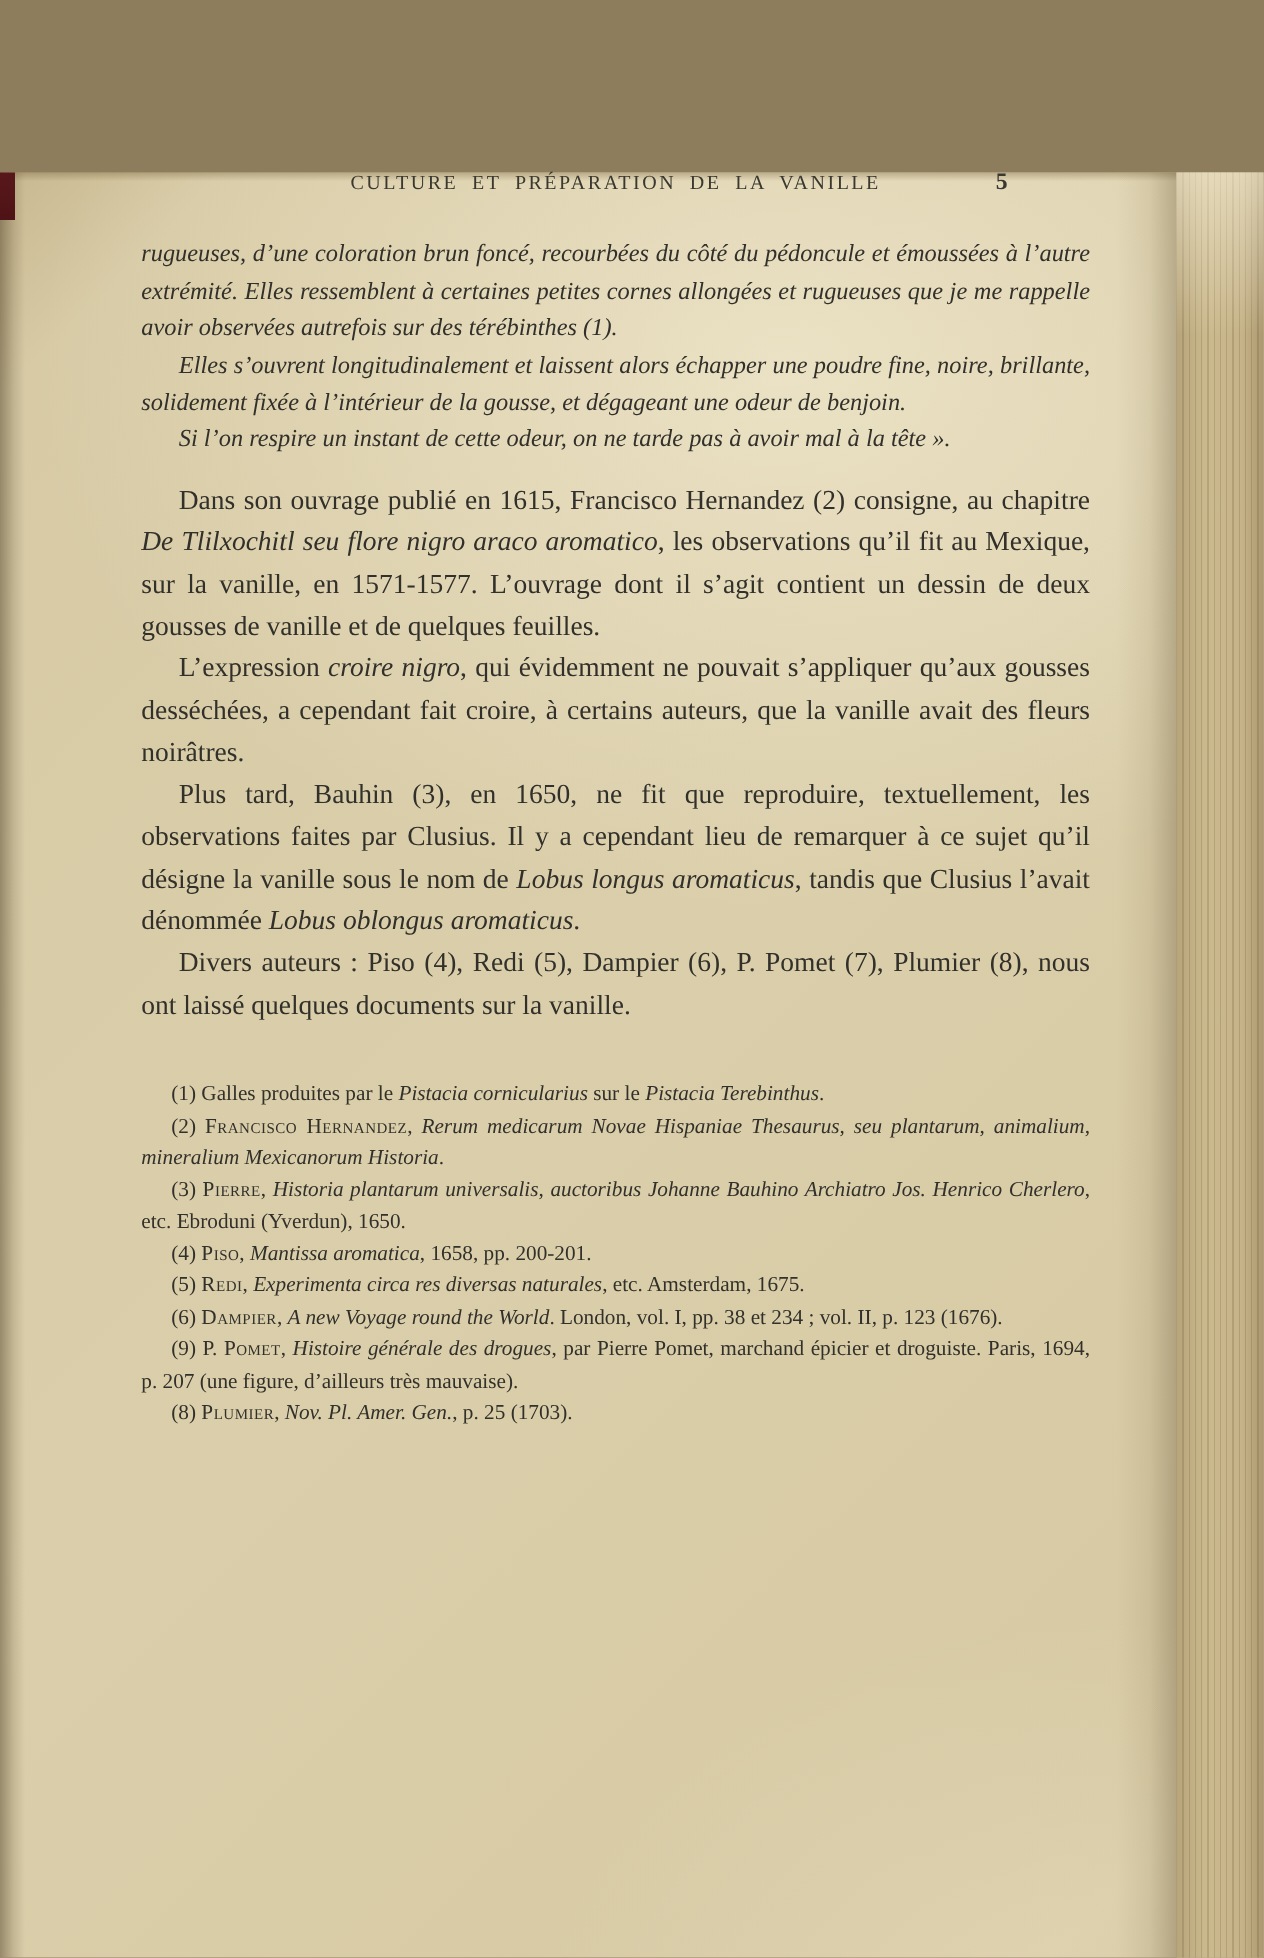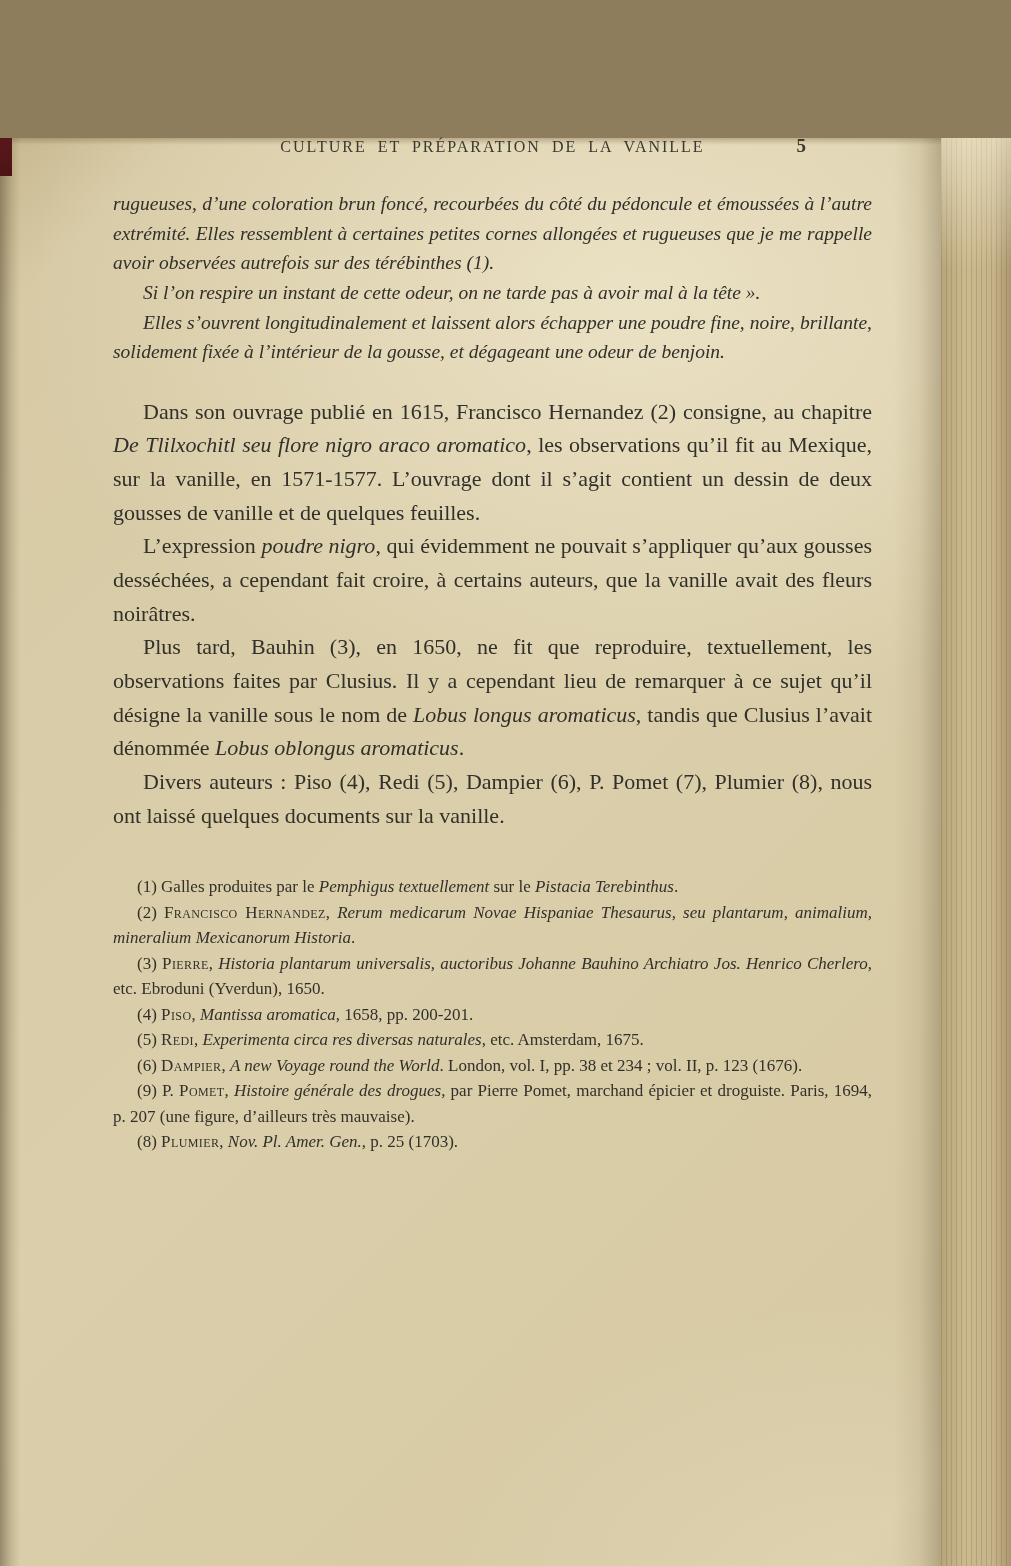"Si l’on respire un instant" p.para { order: before "Elles s’ouvrent longitudinalement et" -> after "Elles s’ouvrent longitudinalement et" }
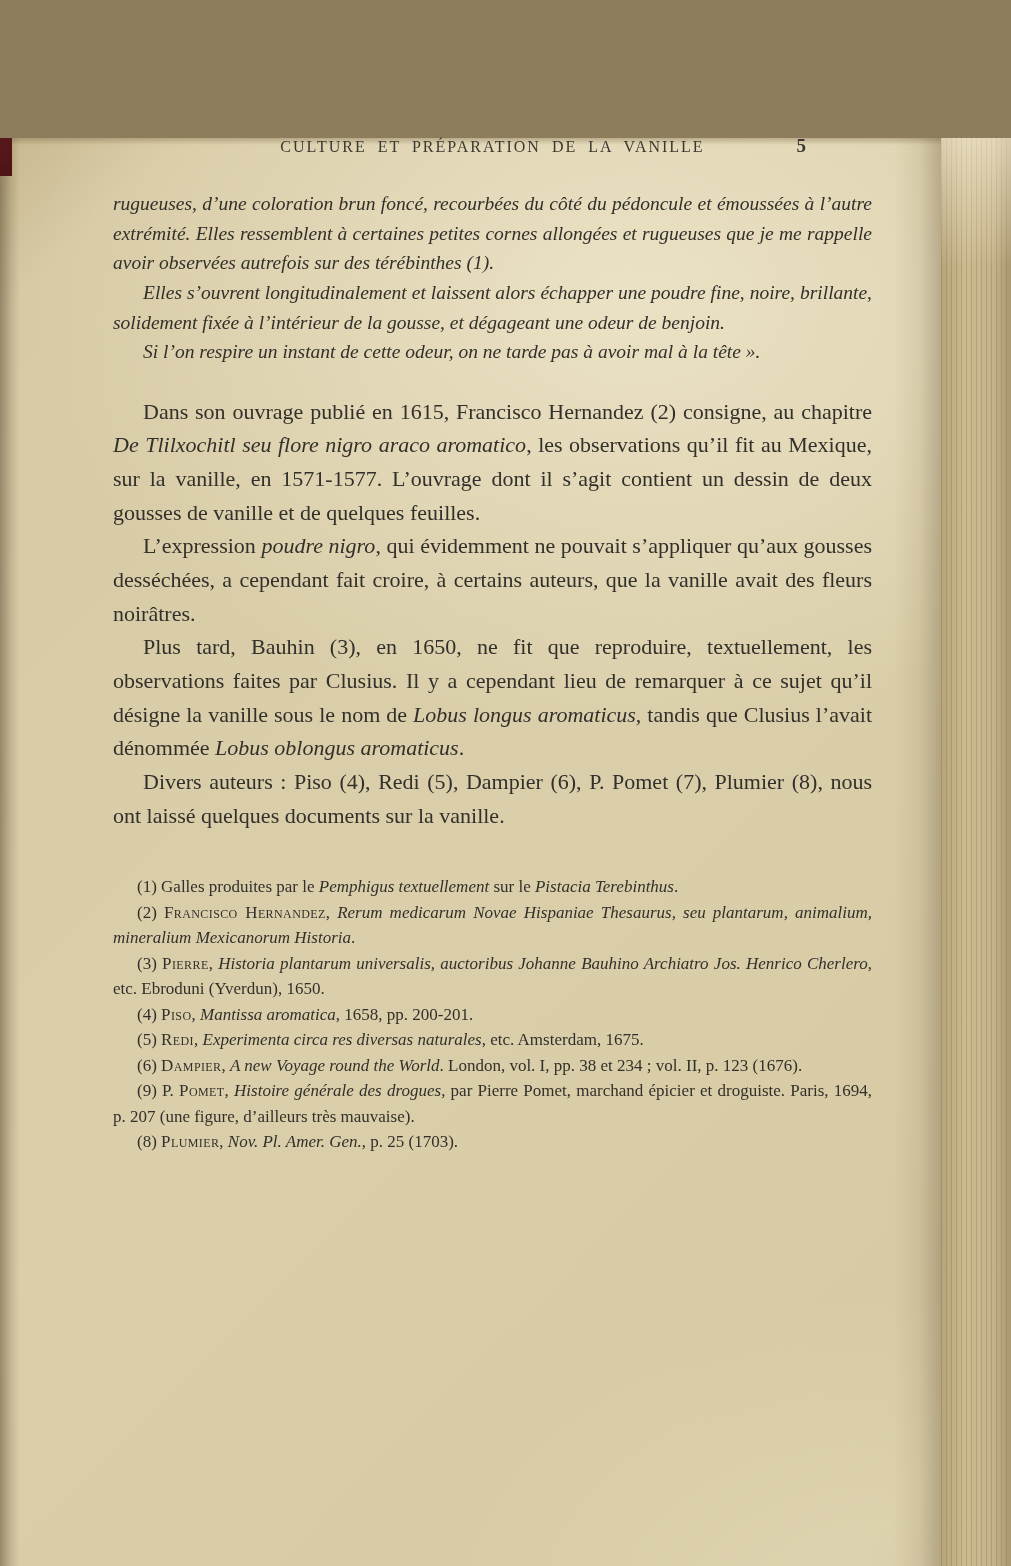"Dans son ouvrage publié en" .block-main { margin-top: 28px -> 16px }
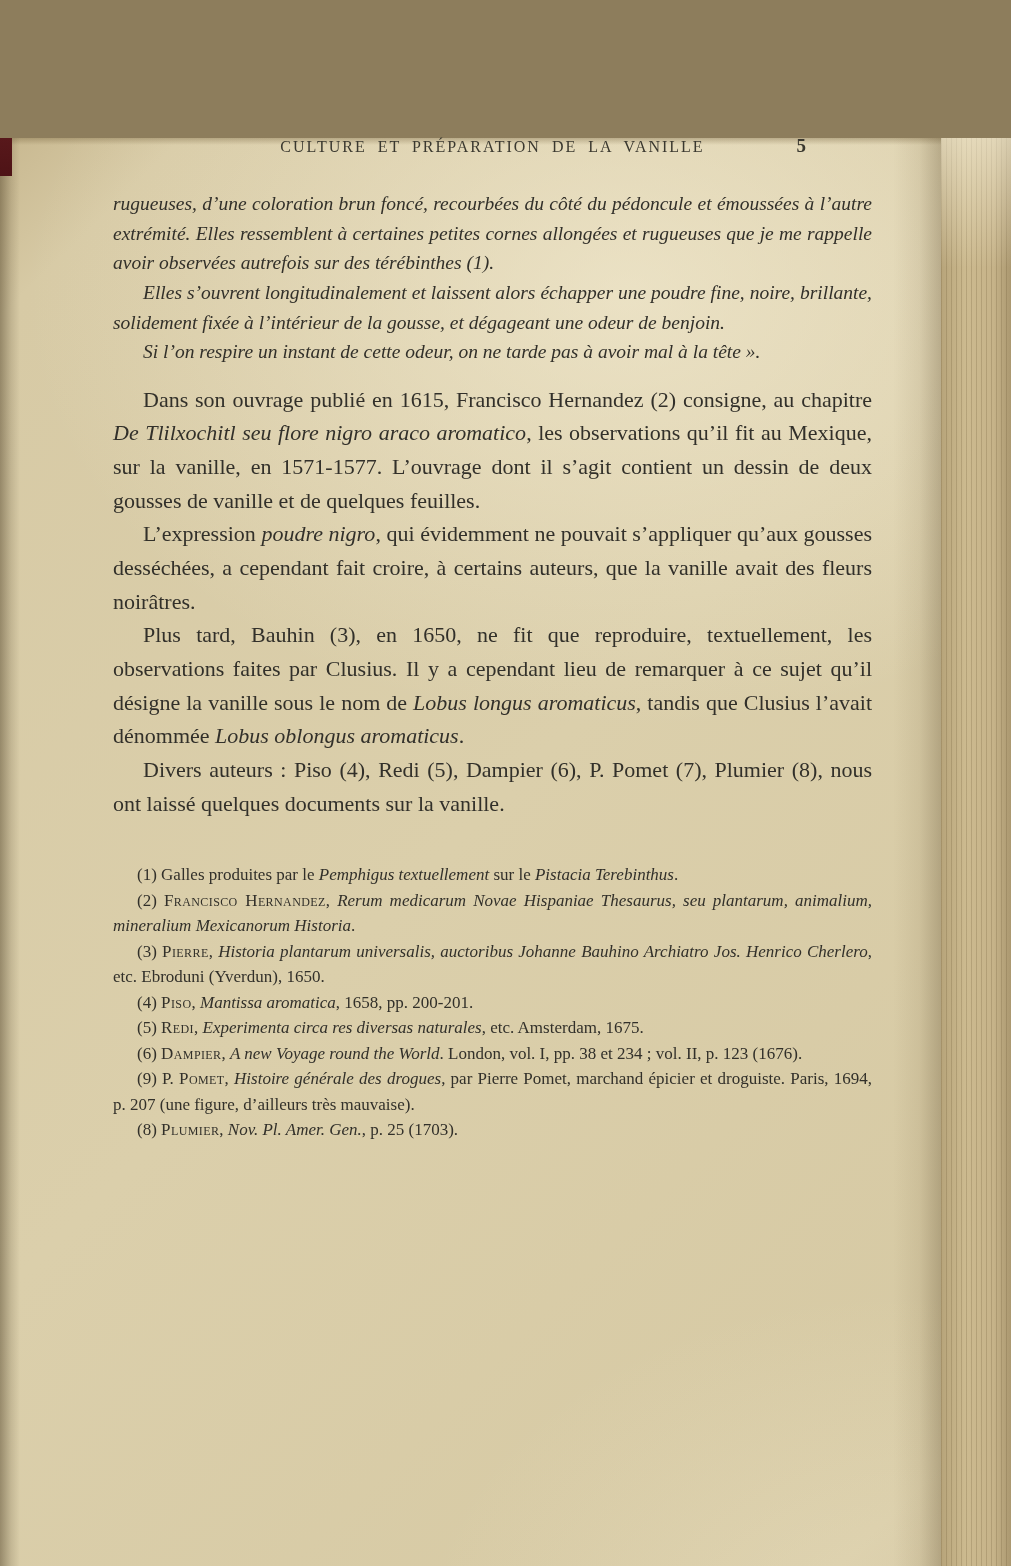"poudre nigro" span.i { text: poudre -> croire }
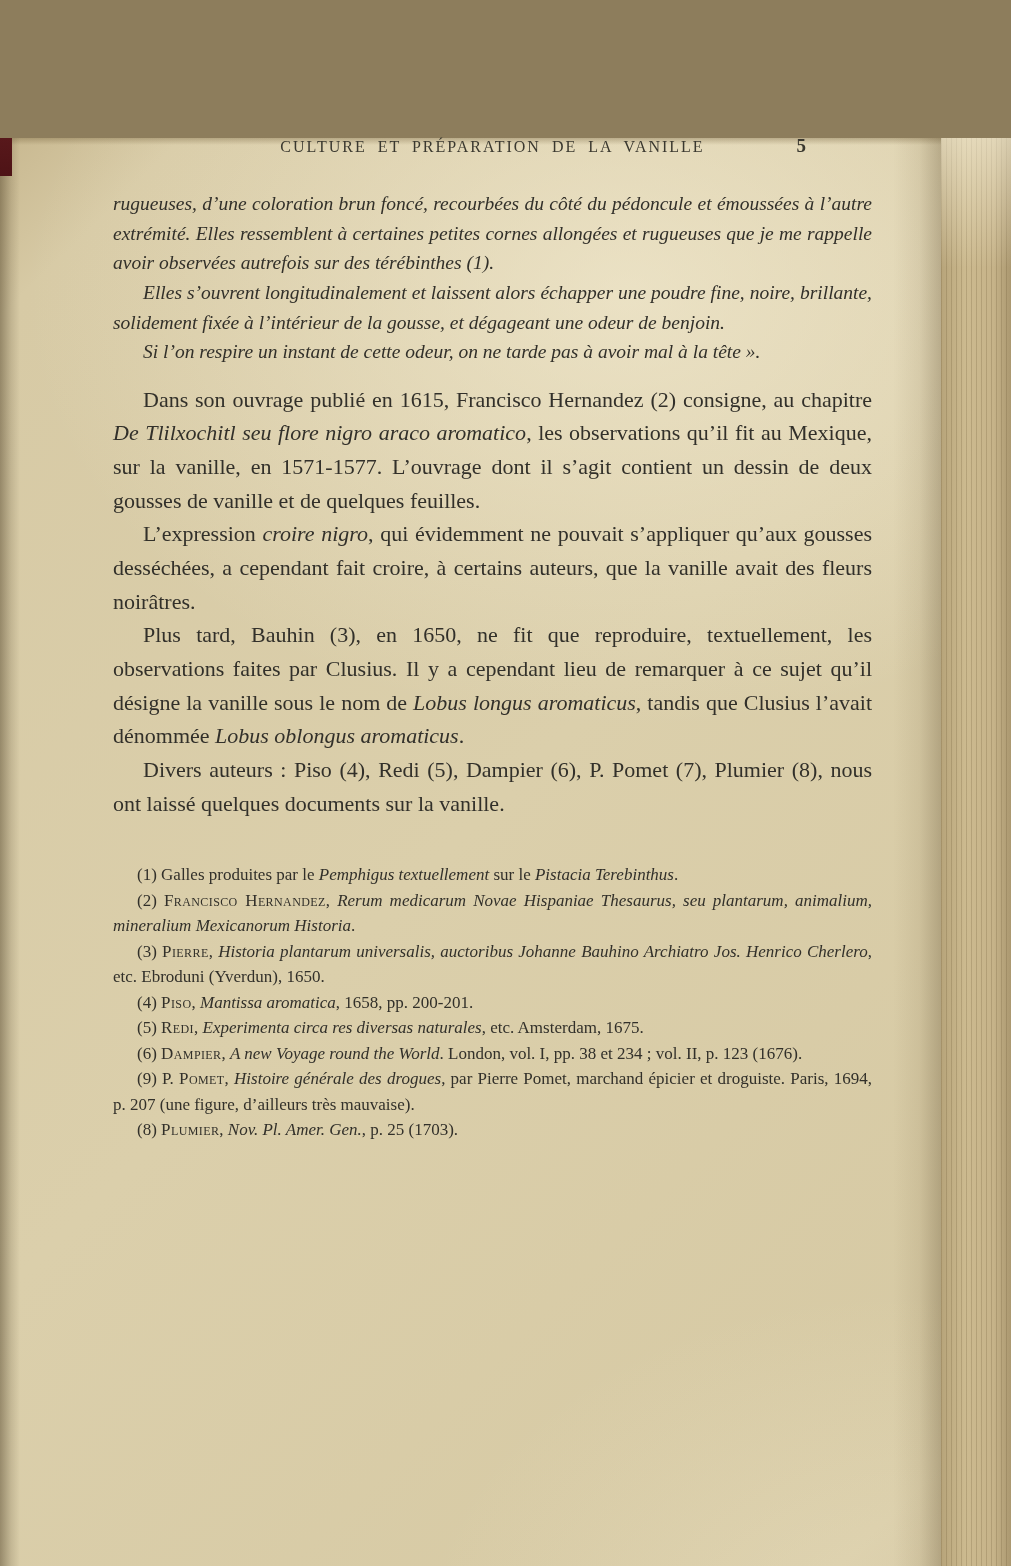"Pemphigus textuellement" span.i { text: Pemphigus textuellement -> Pistacia cornicularius }
